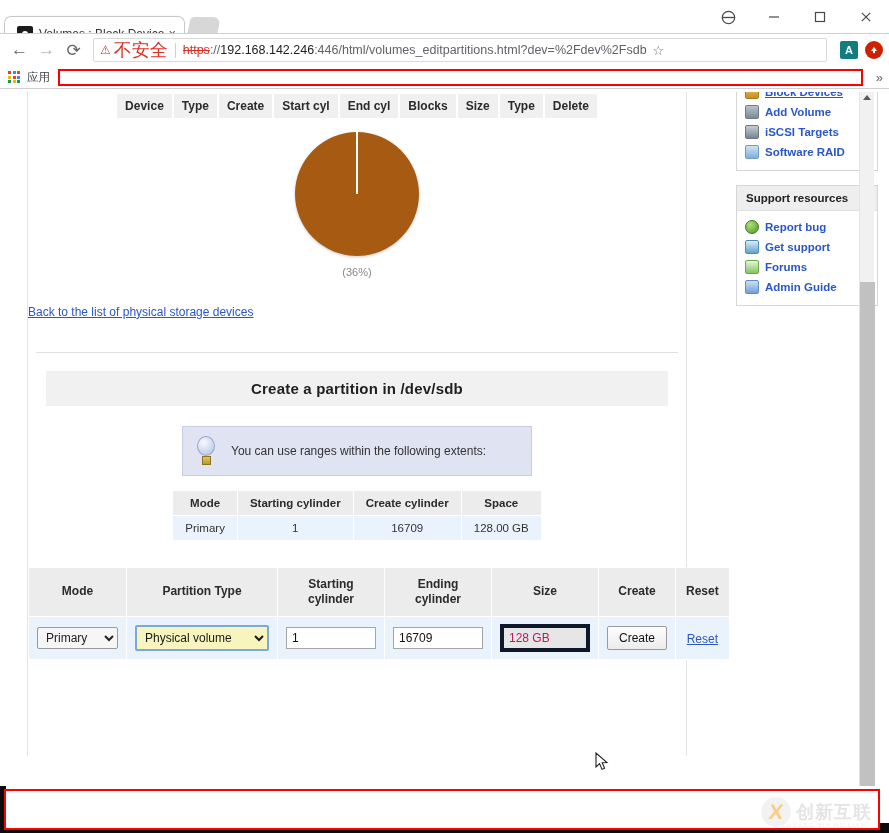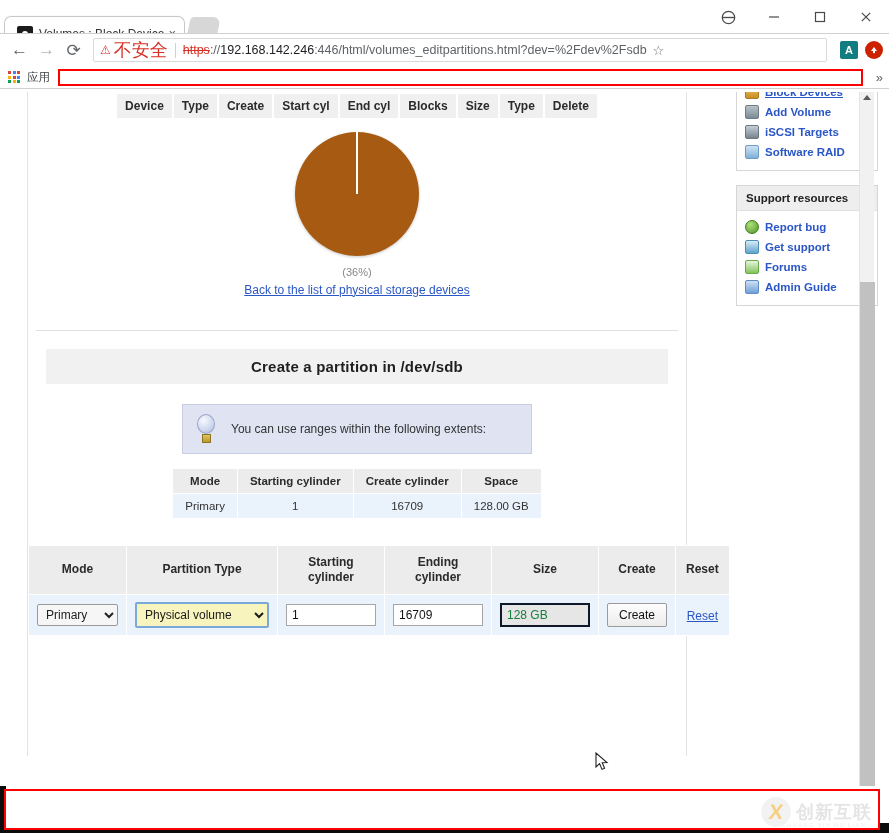"Back to the list of" .backlink-wrap { margin-top: none -> 22px; text-align: center -> none }
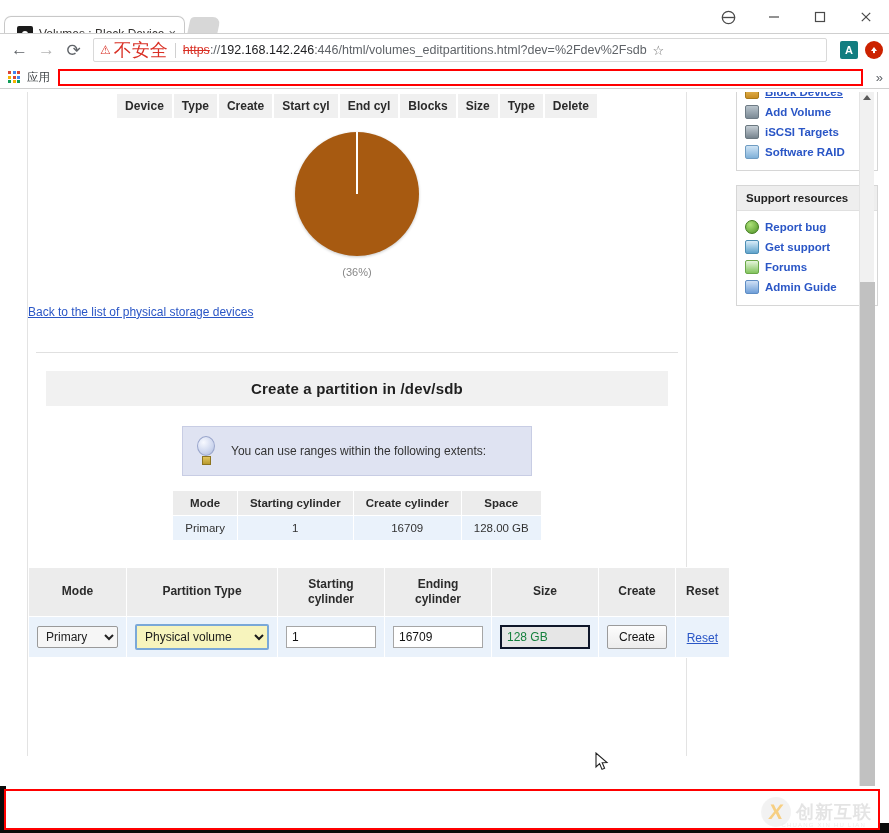"128 GB" input.wbtext.disabled { border: 2px solid #0f172a -> 4px solid #0f172a; color: #15803d -> #be185d }
